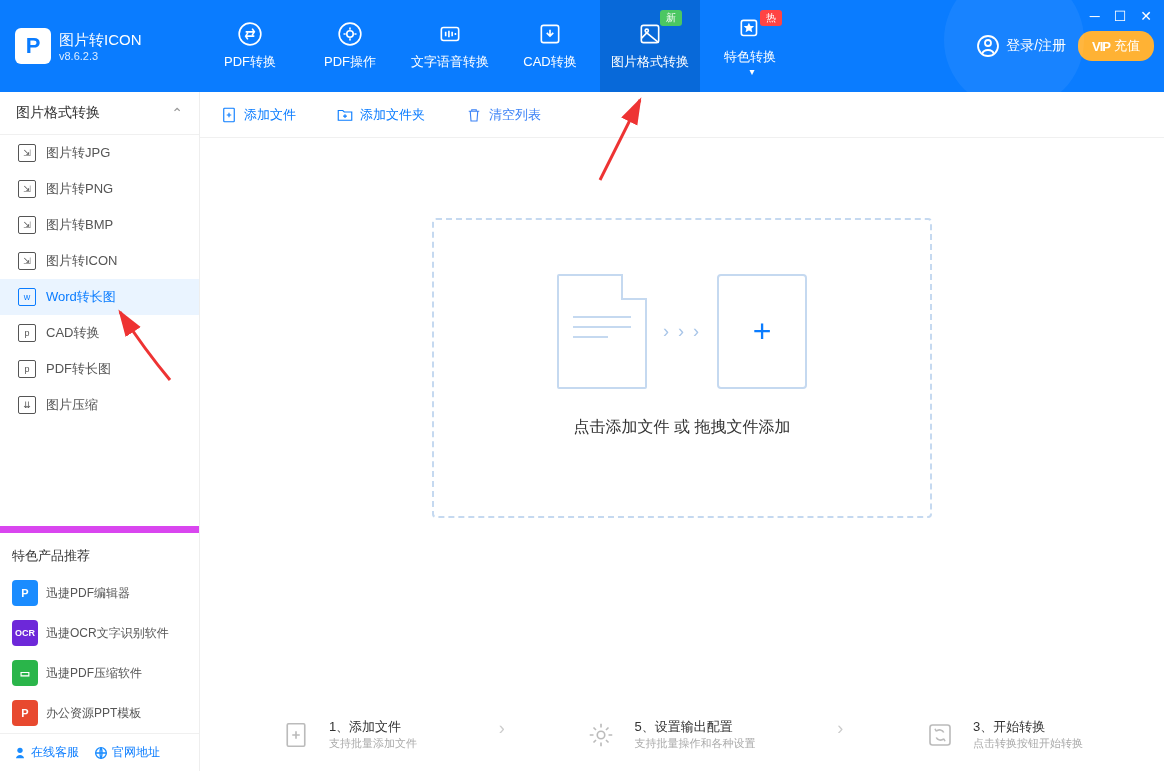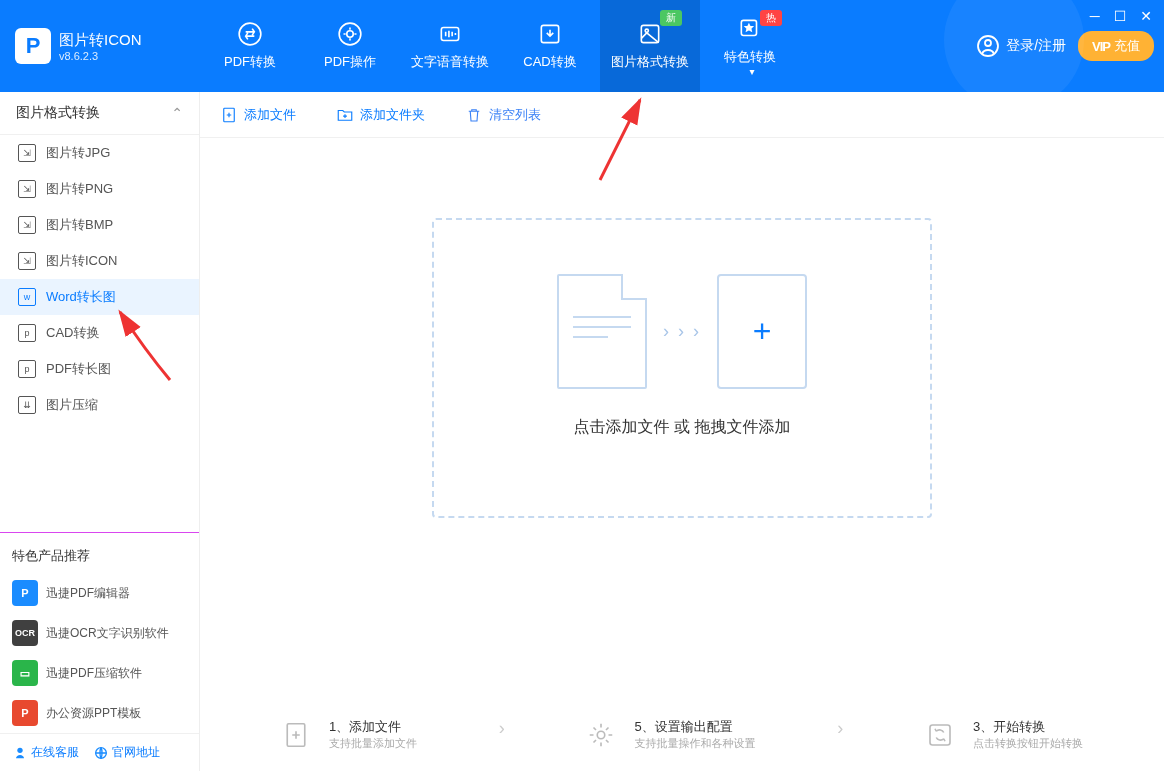"特色产品推荐" .side-rec-title { border-top: 1px solid #d946ef -> 7px solid #d946ef }
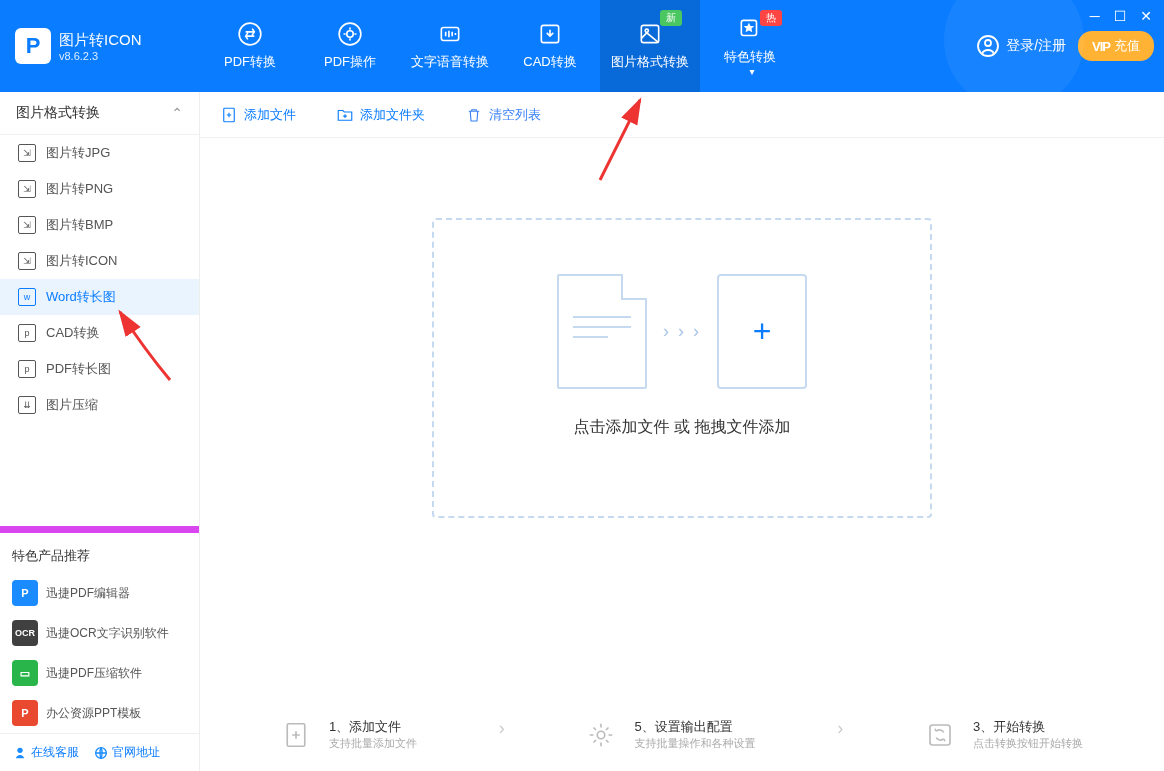"OCR" div.rec-icon { background: #404040 -> #6d28d9 }
